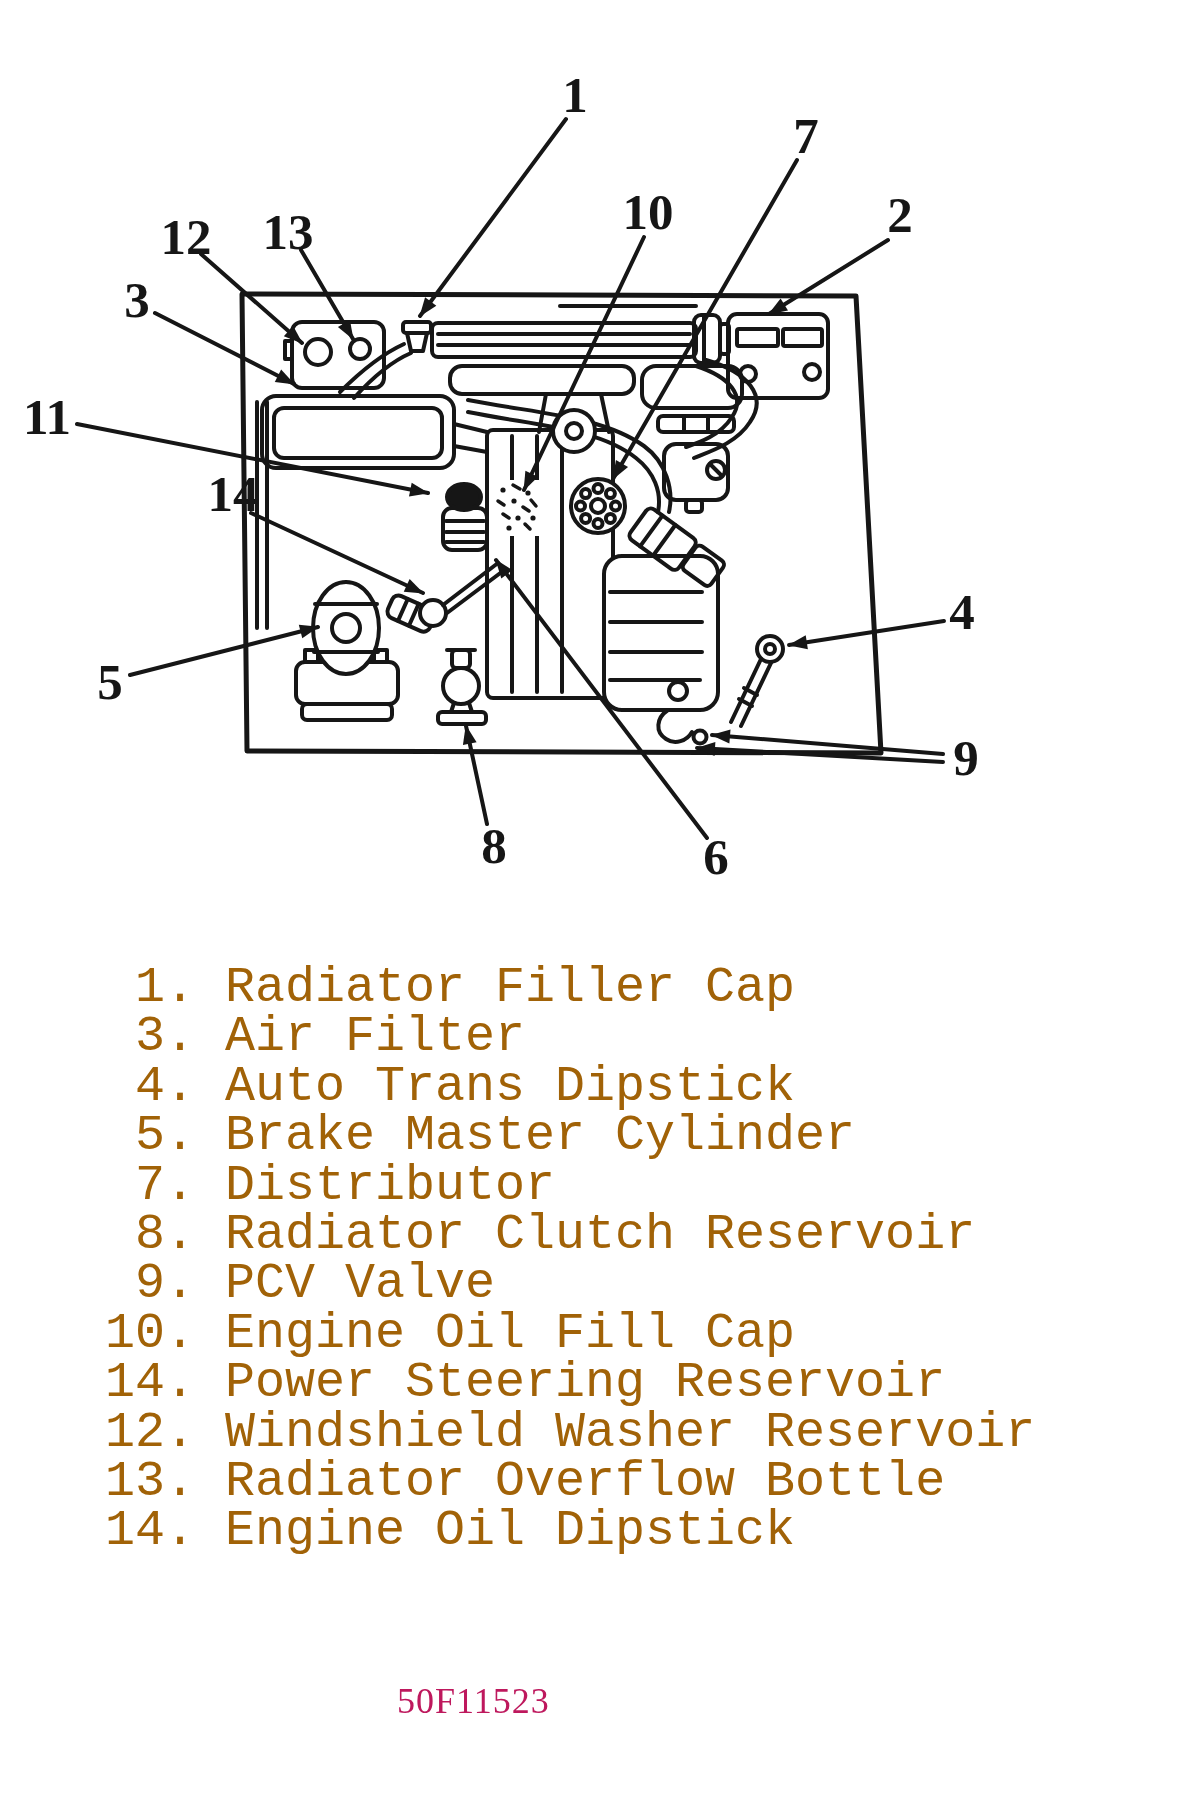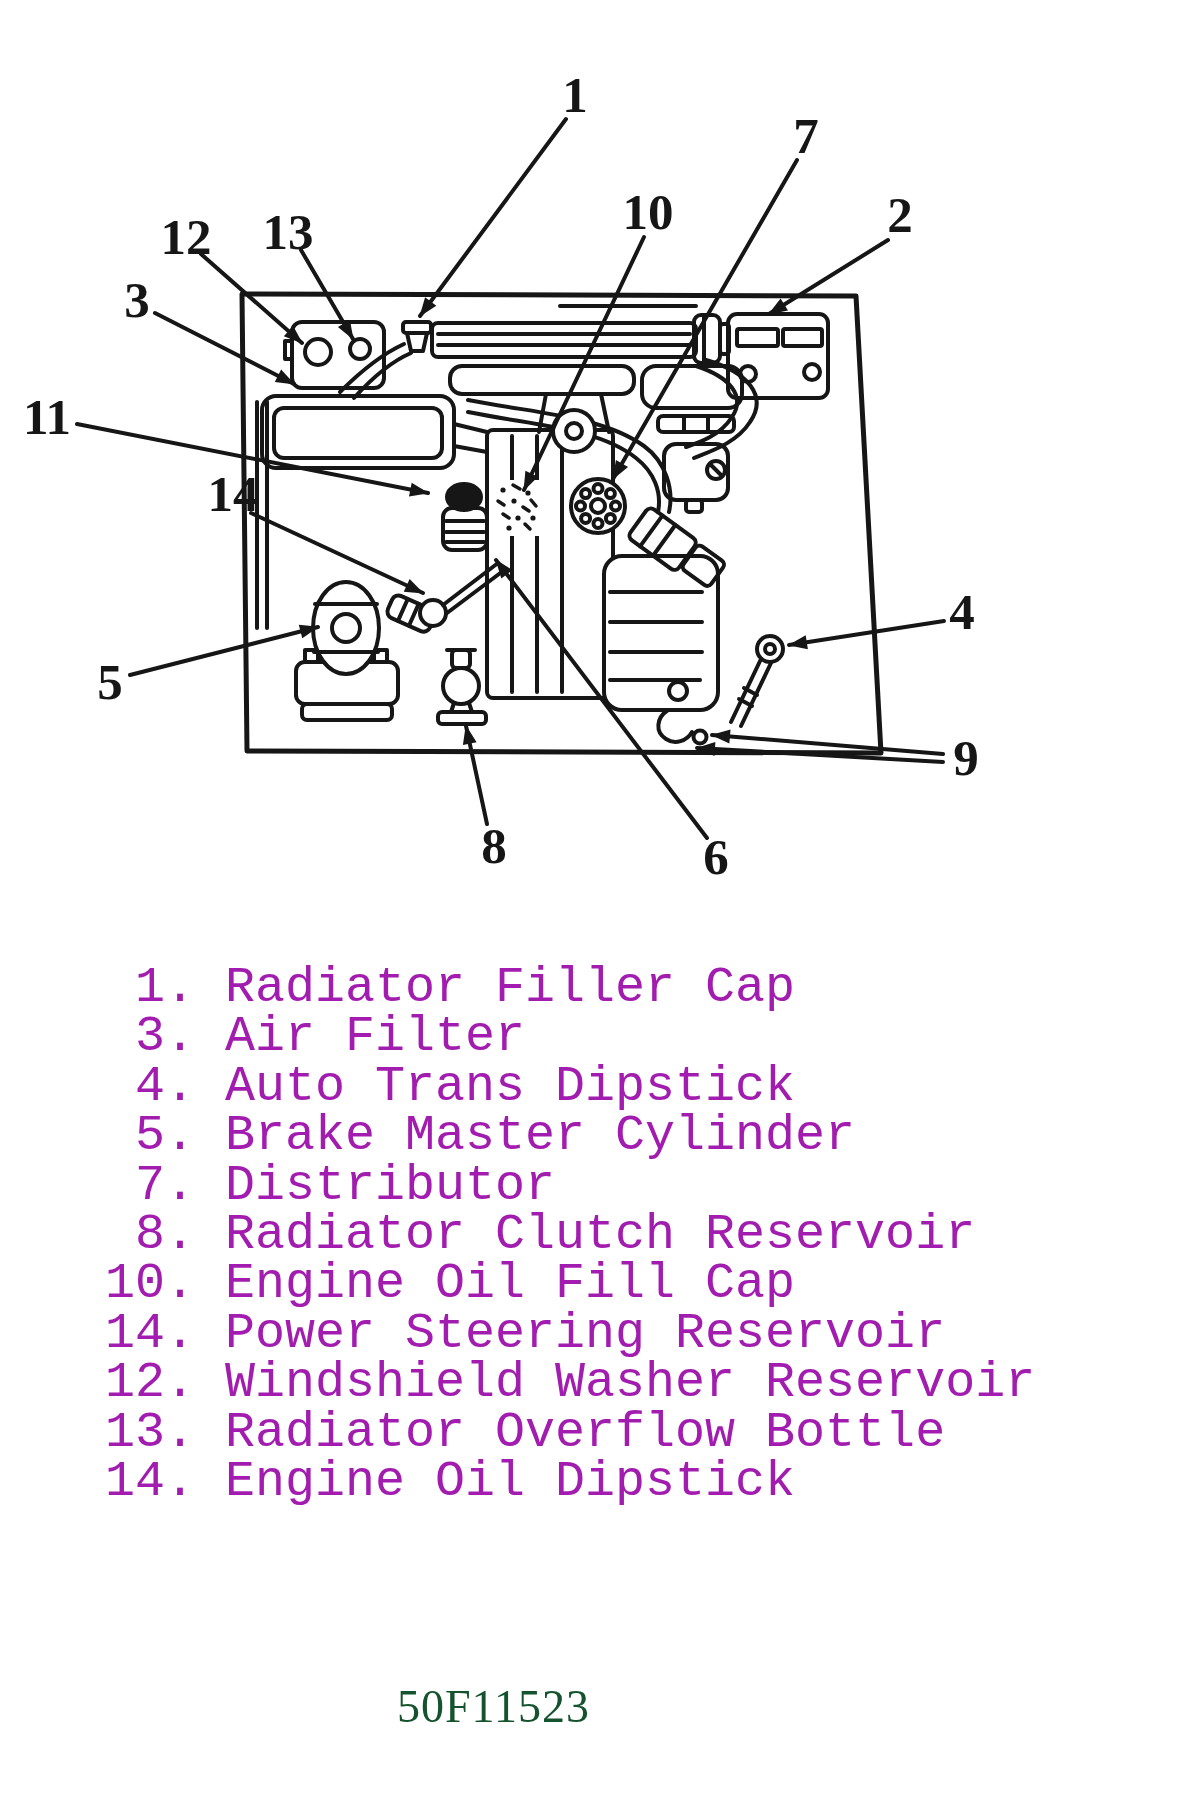"1. Radiator Filler Cap" .legend { color: #a21caf -> #a16207 }
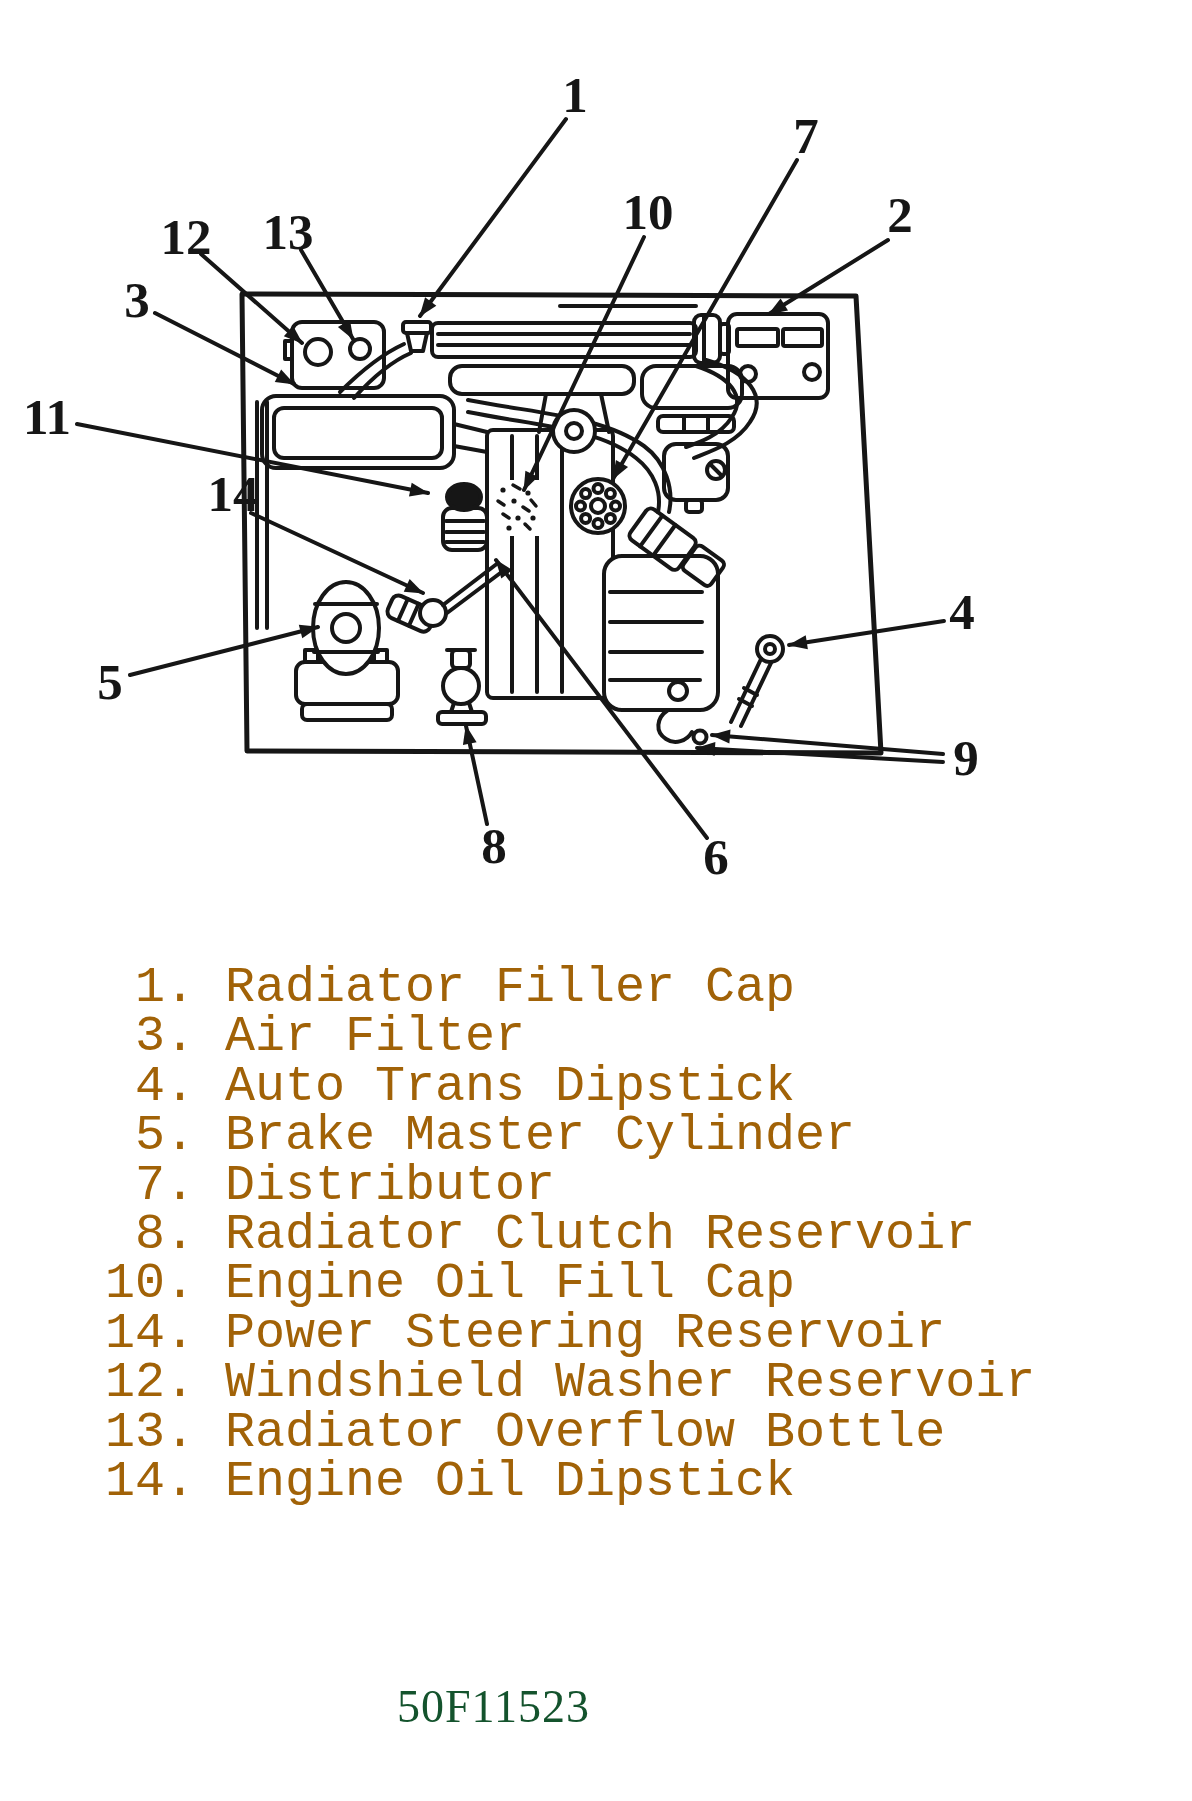"9. PCV Valve" div.lrow { html: none -> <div><span> 9.</span><span>PCV Valve</span></div> }
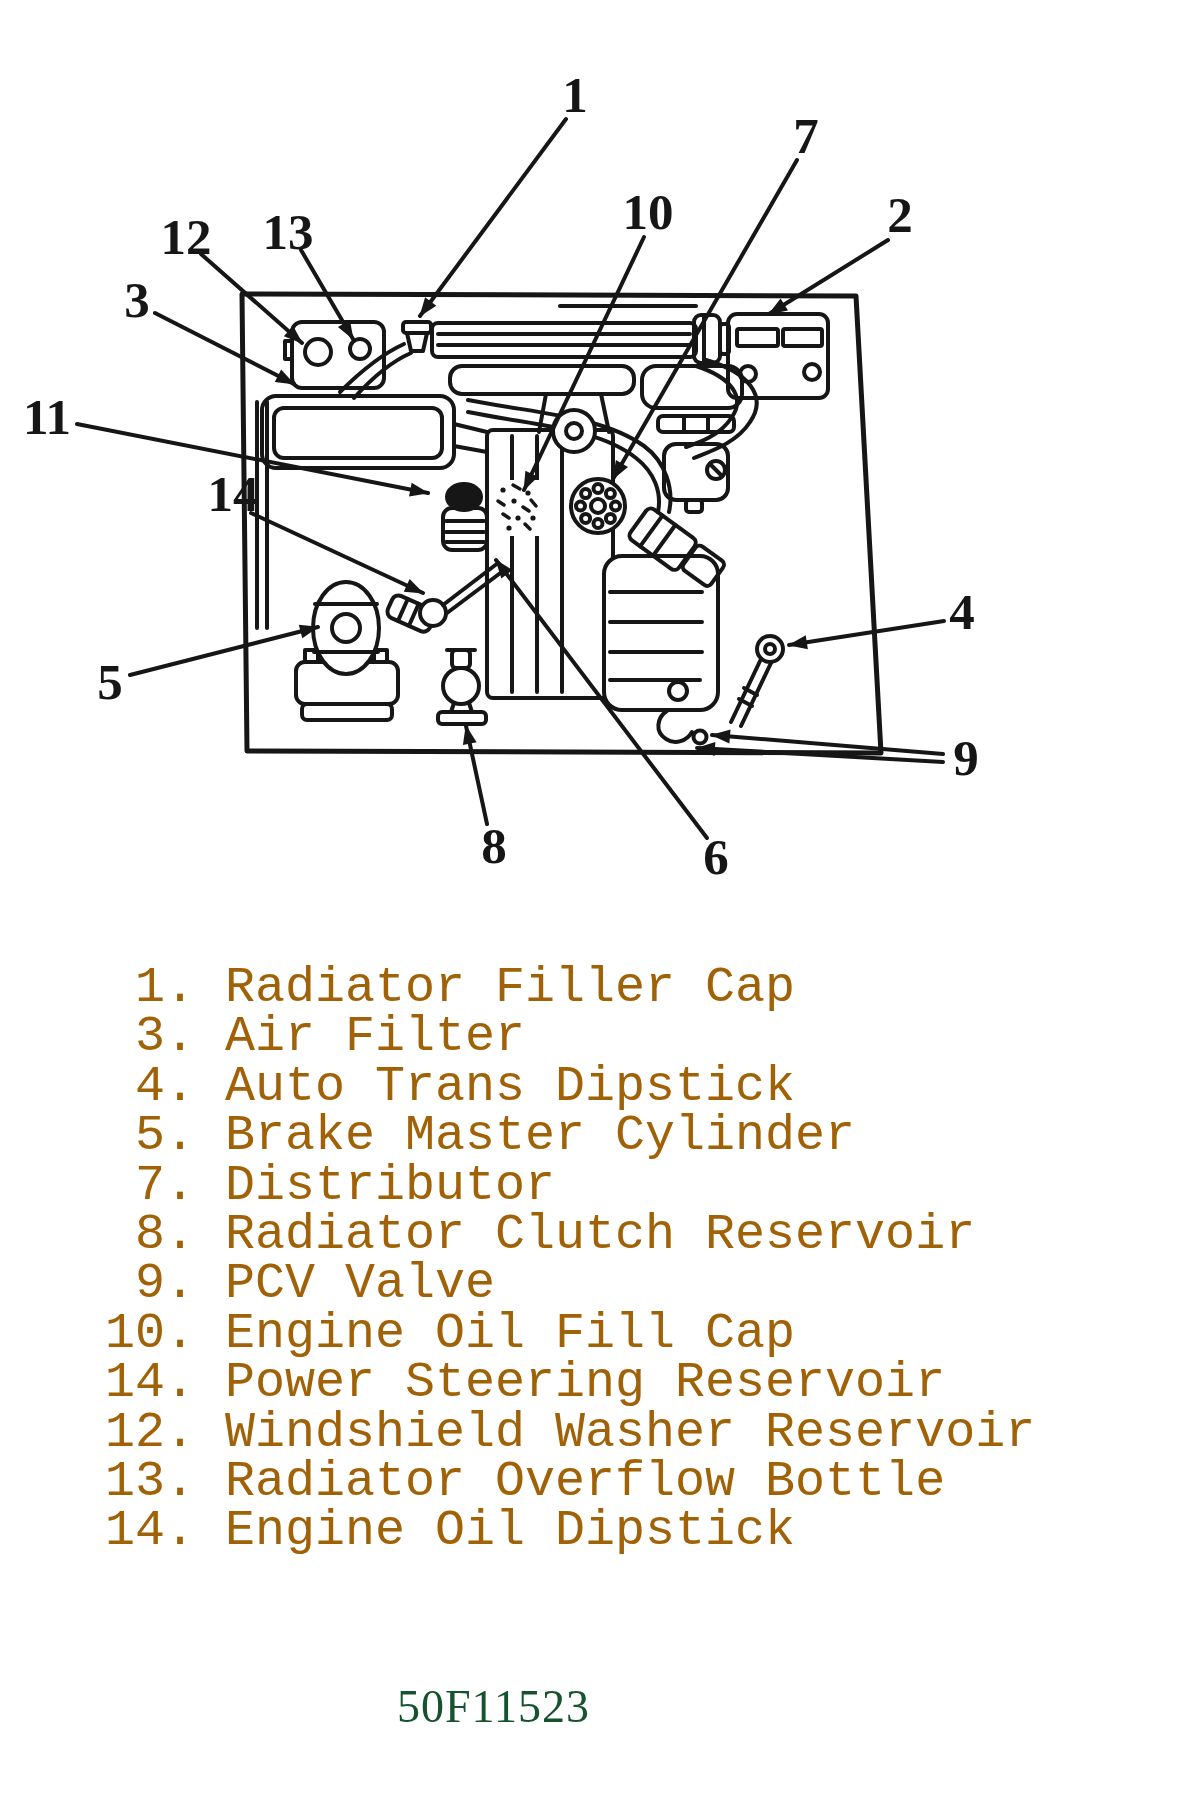"50F11523" .figcode { color: #14532d -> #be185d; font-size: 46px -> 36px }
